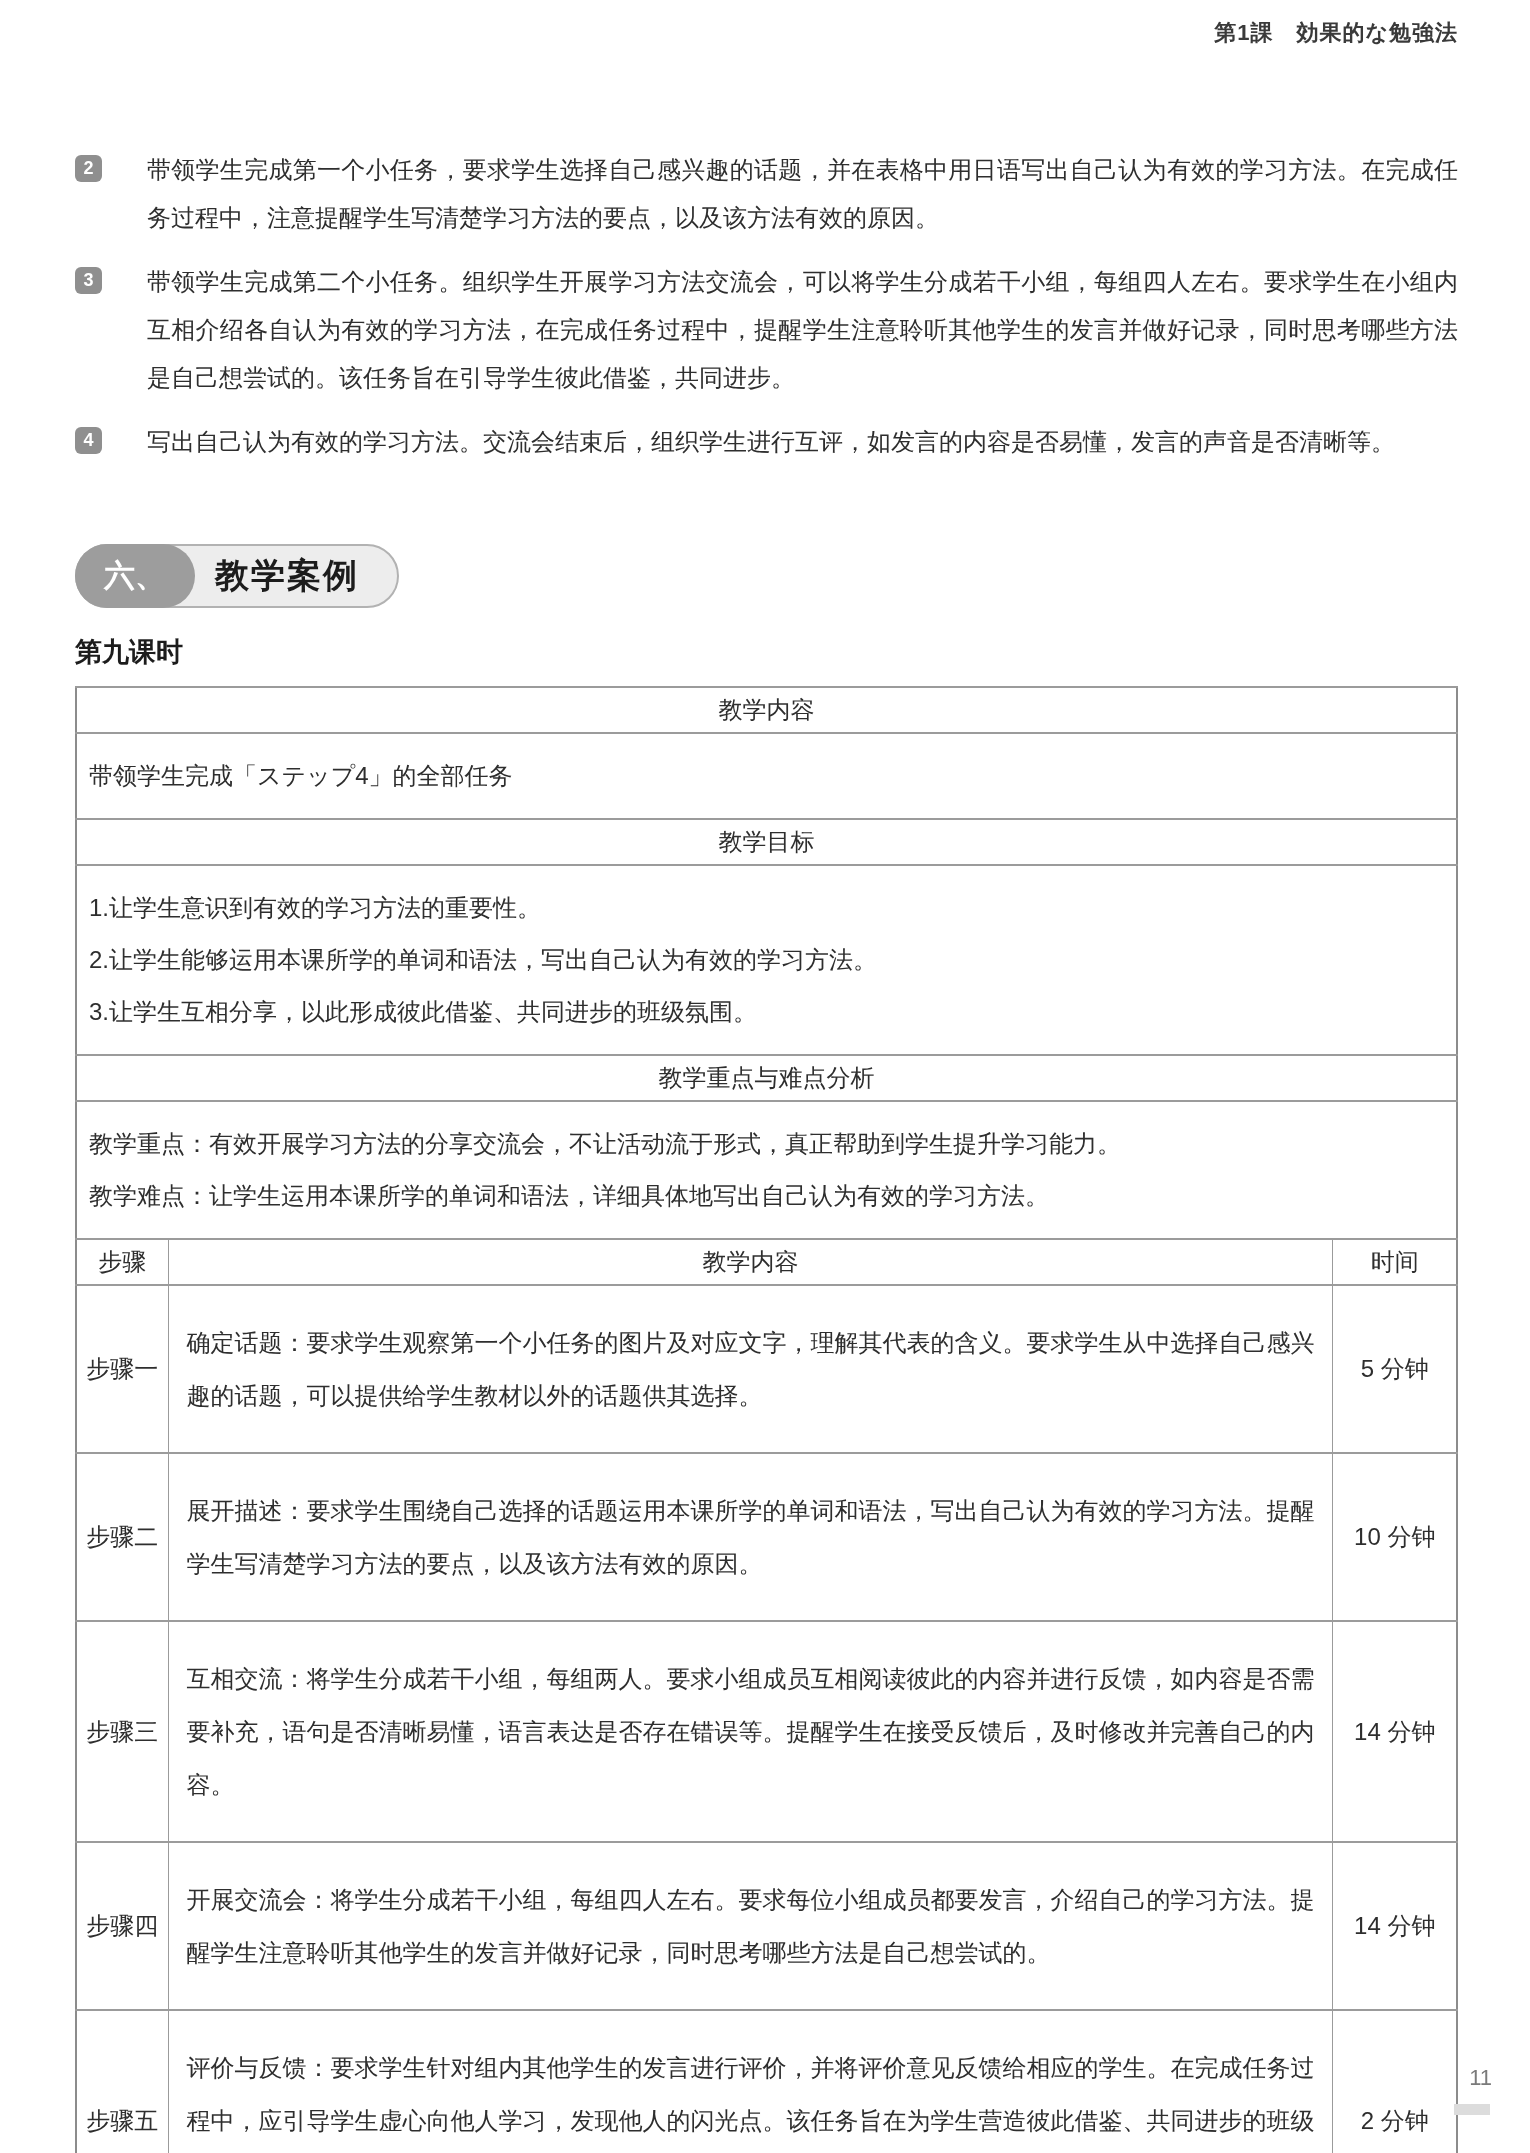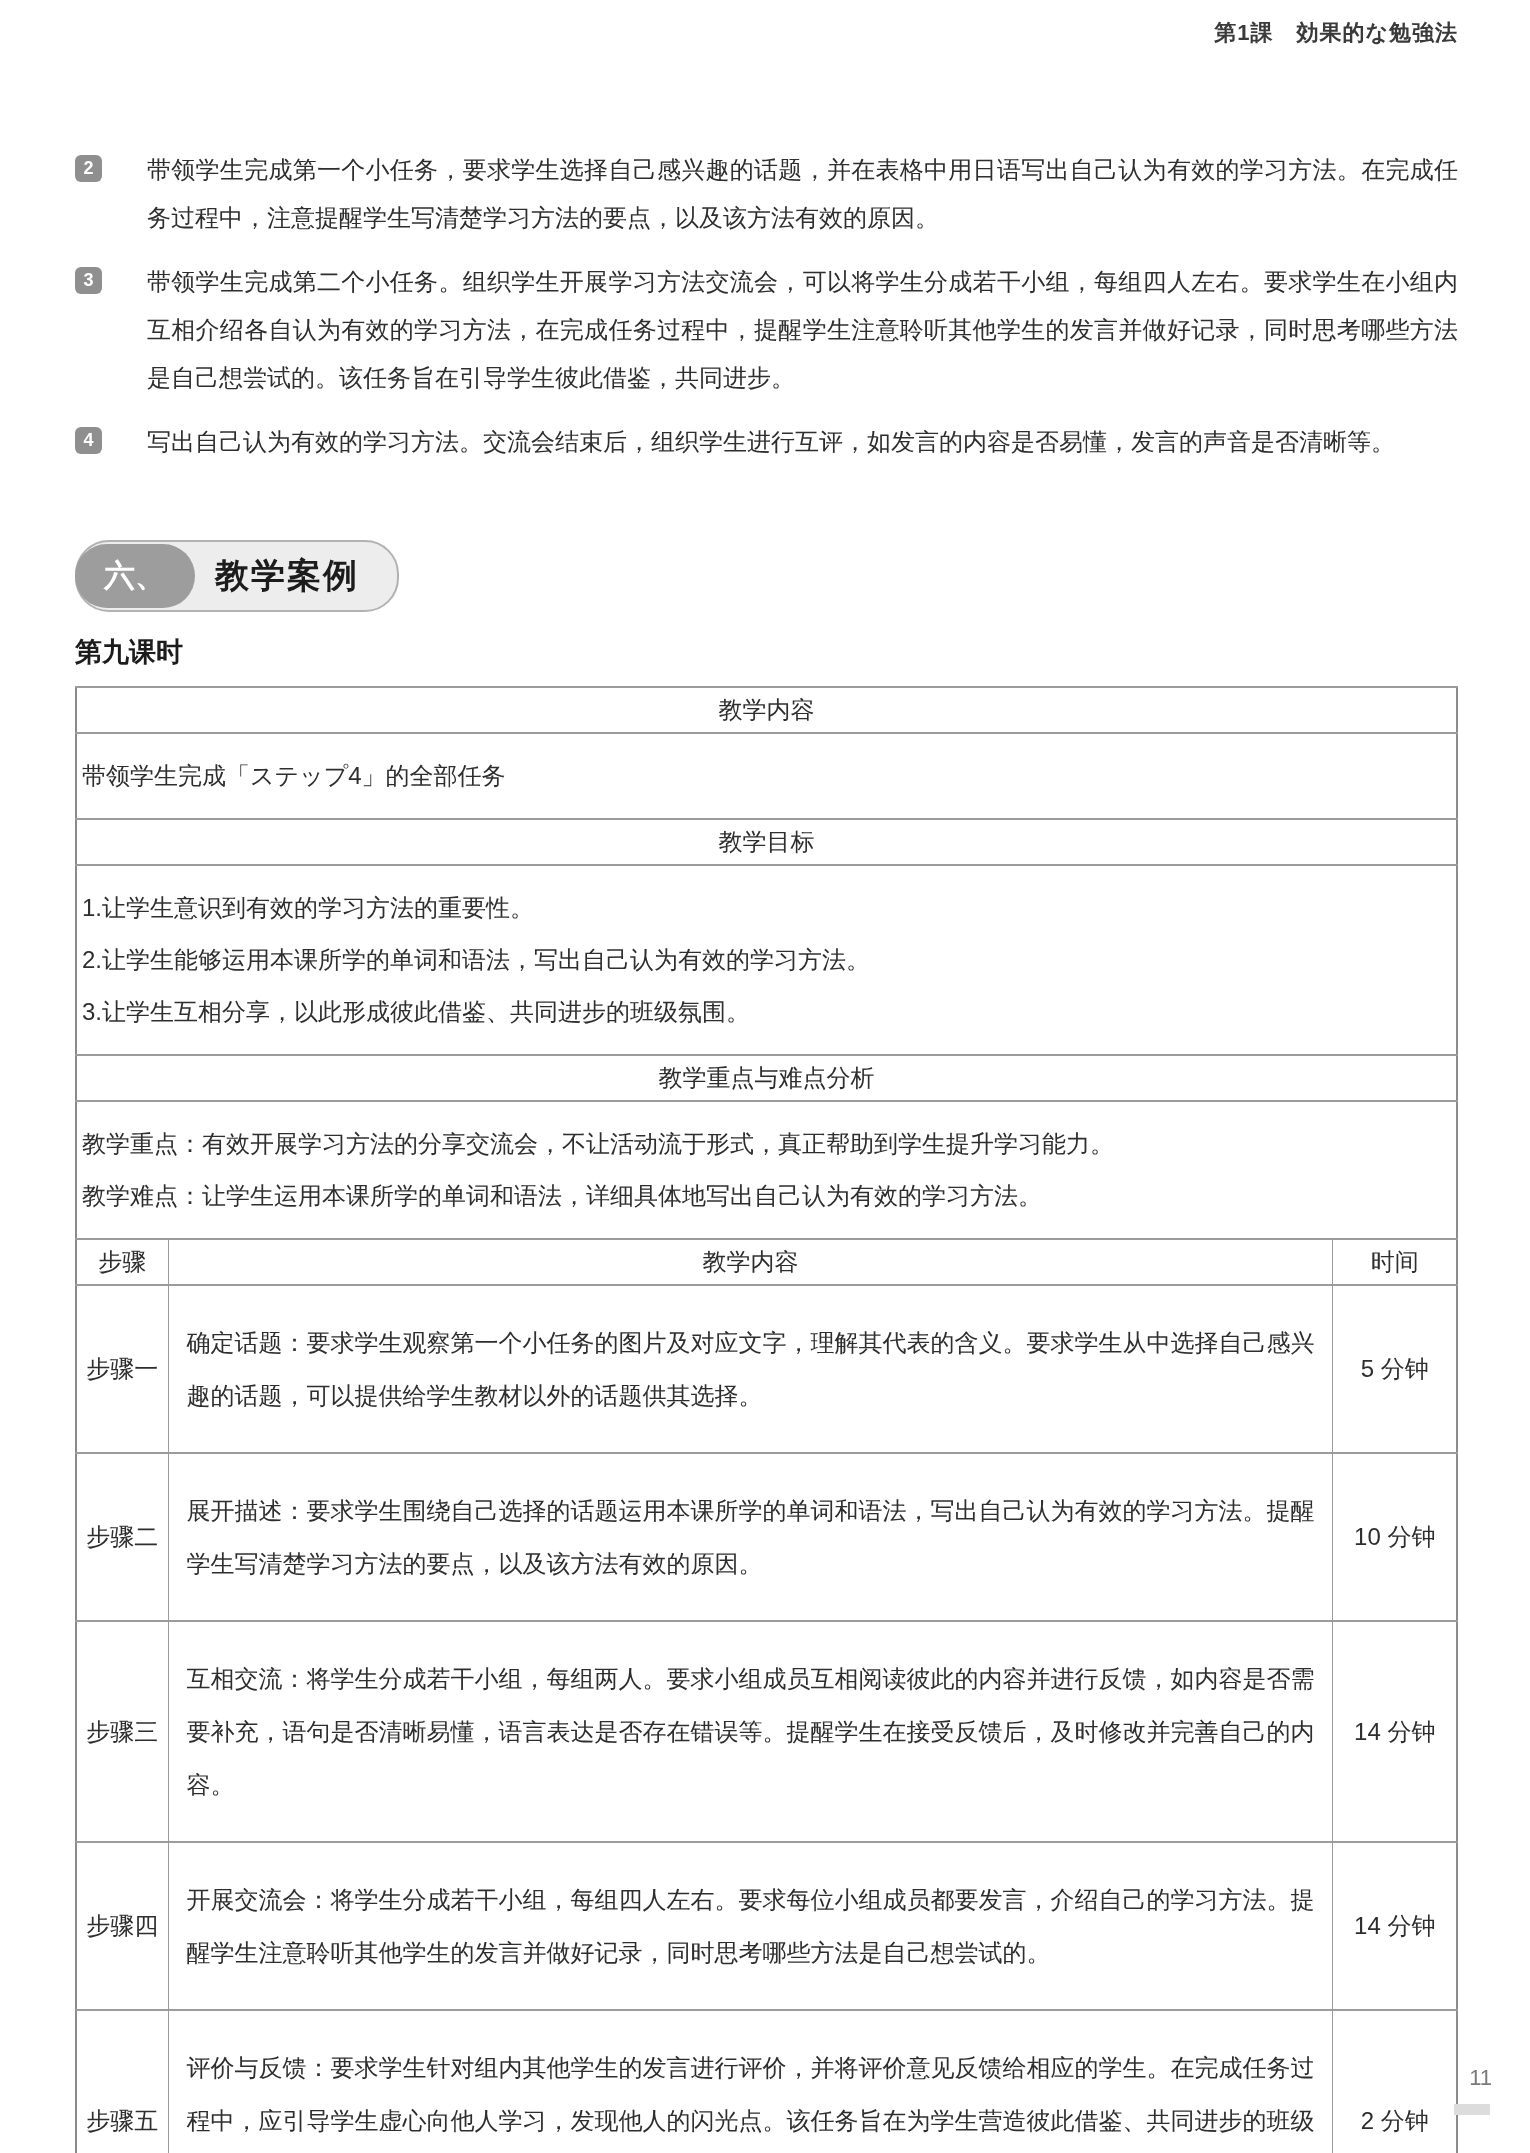"教学案例" .pill-light { height: 72px -> 64px }
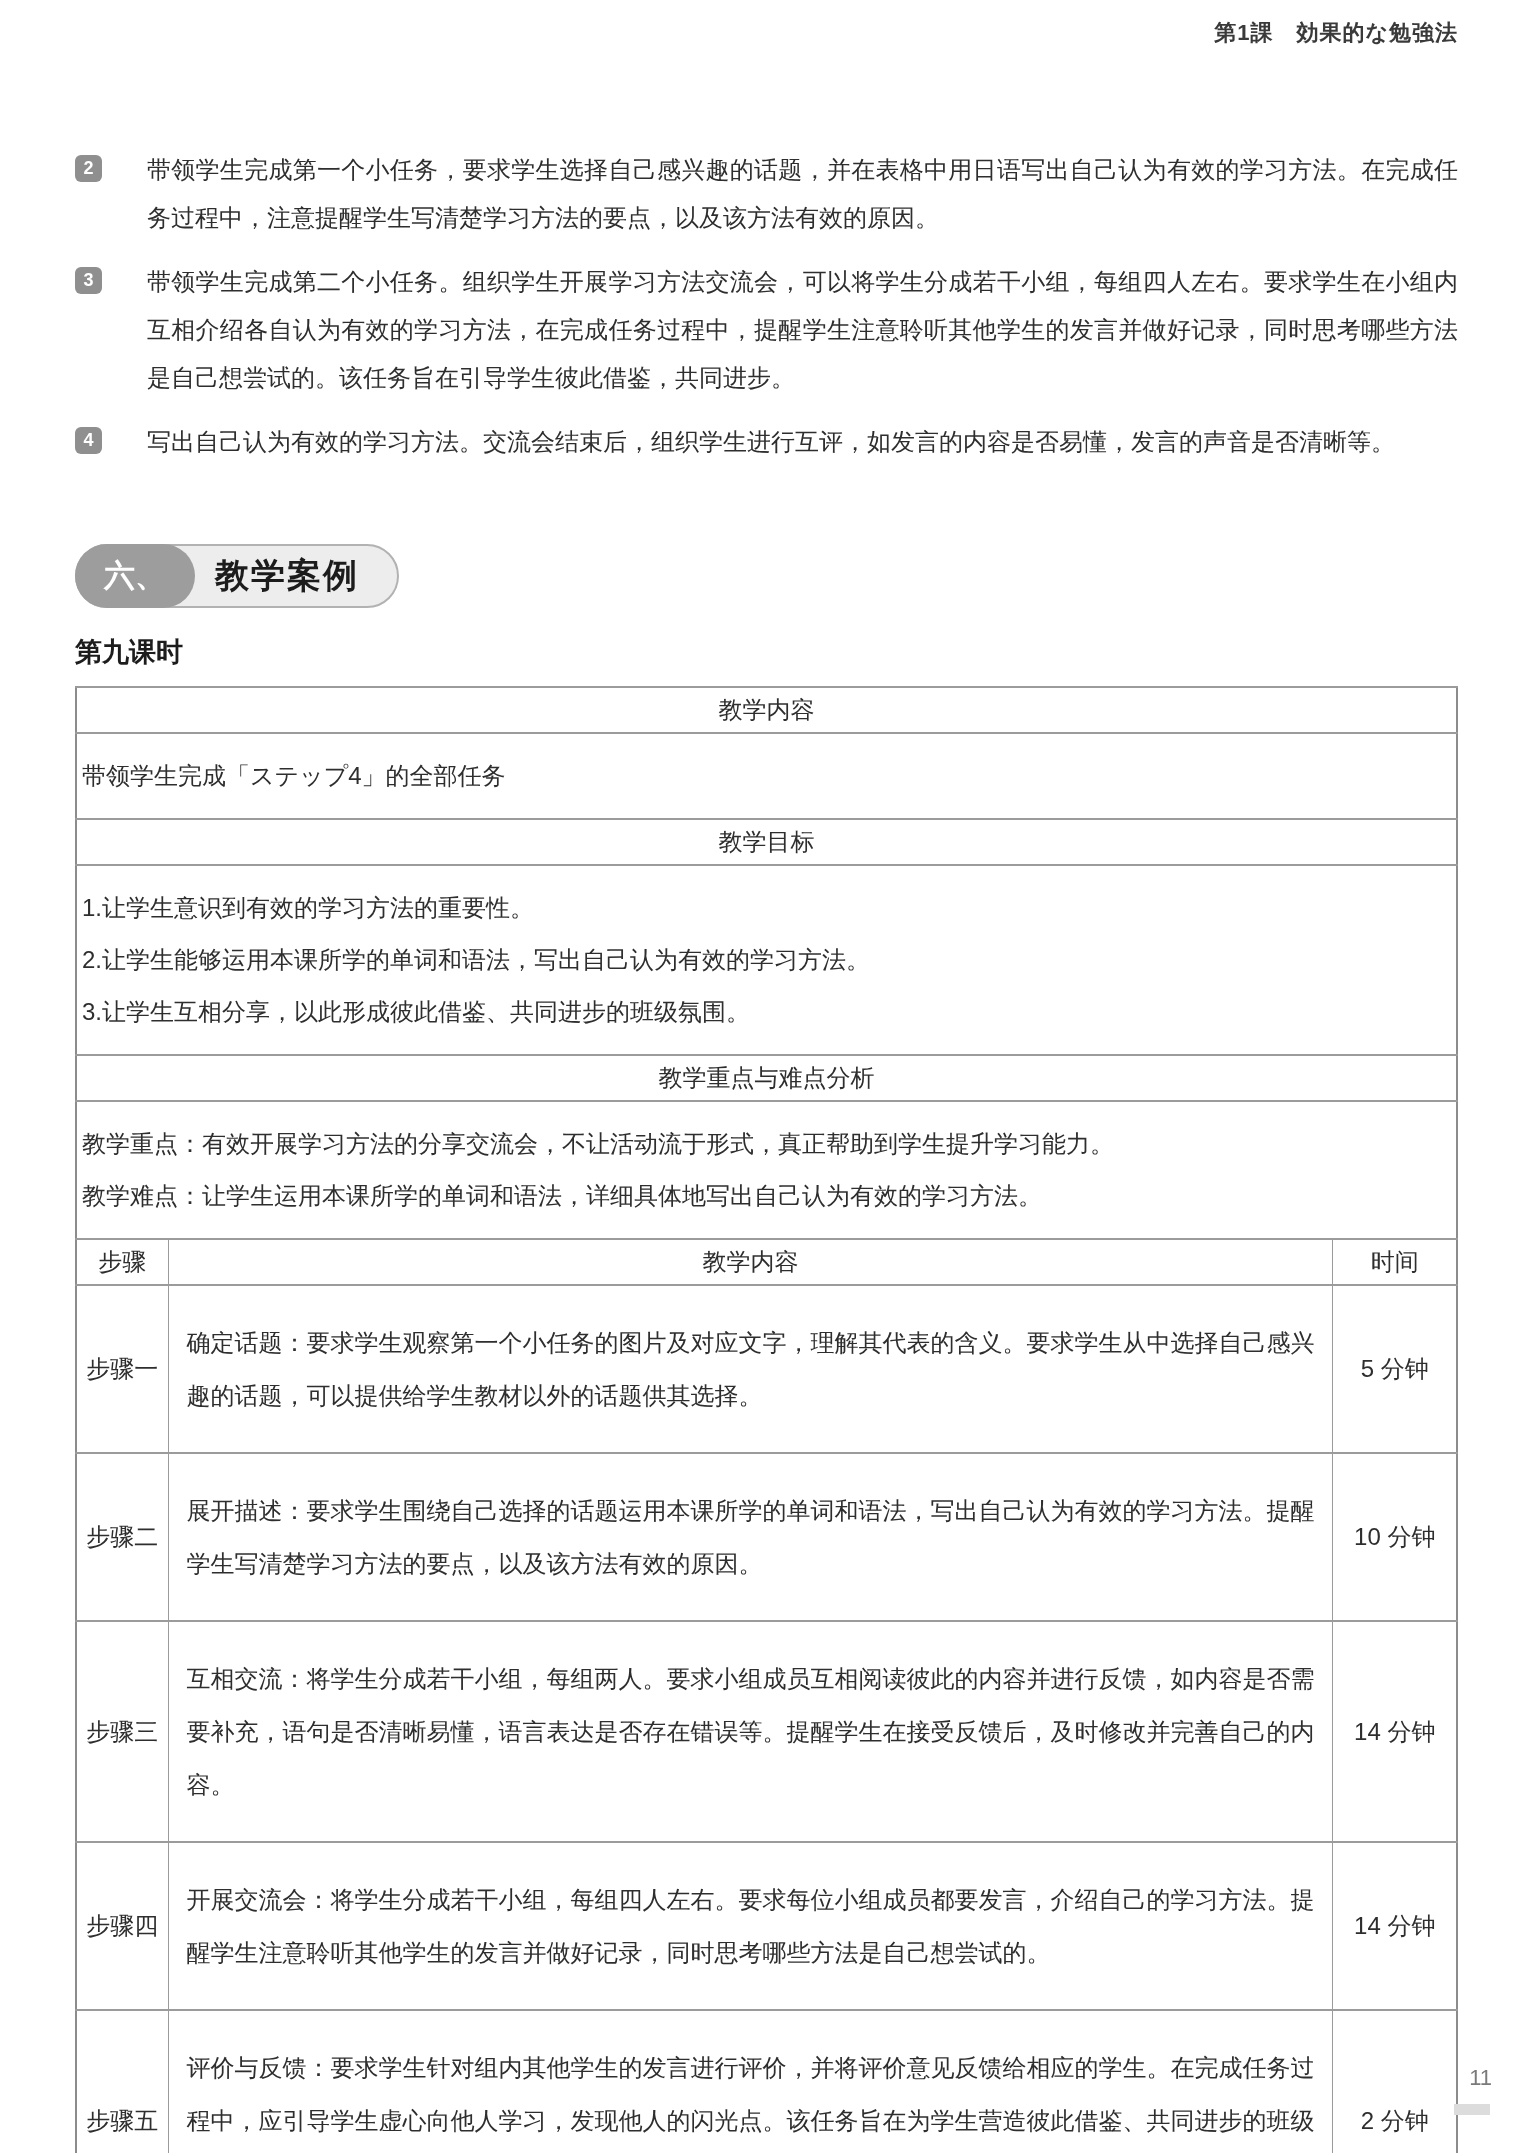"带领学生完成「ステップ4」的全部任务" td.c-left { padding: 16px 5px -> 16px 12px }
